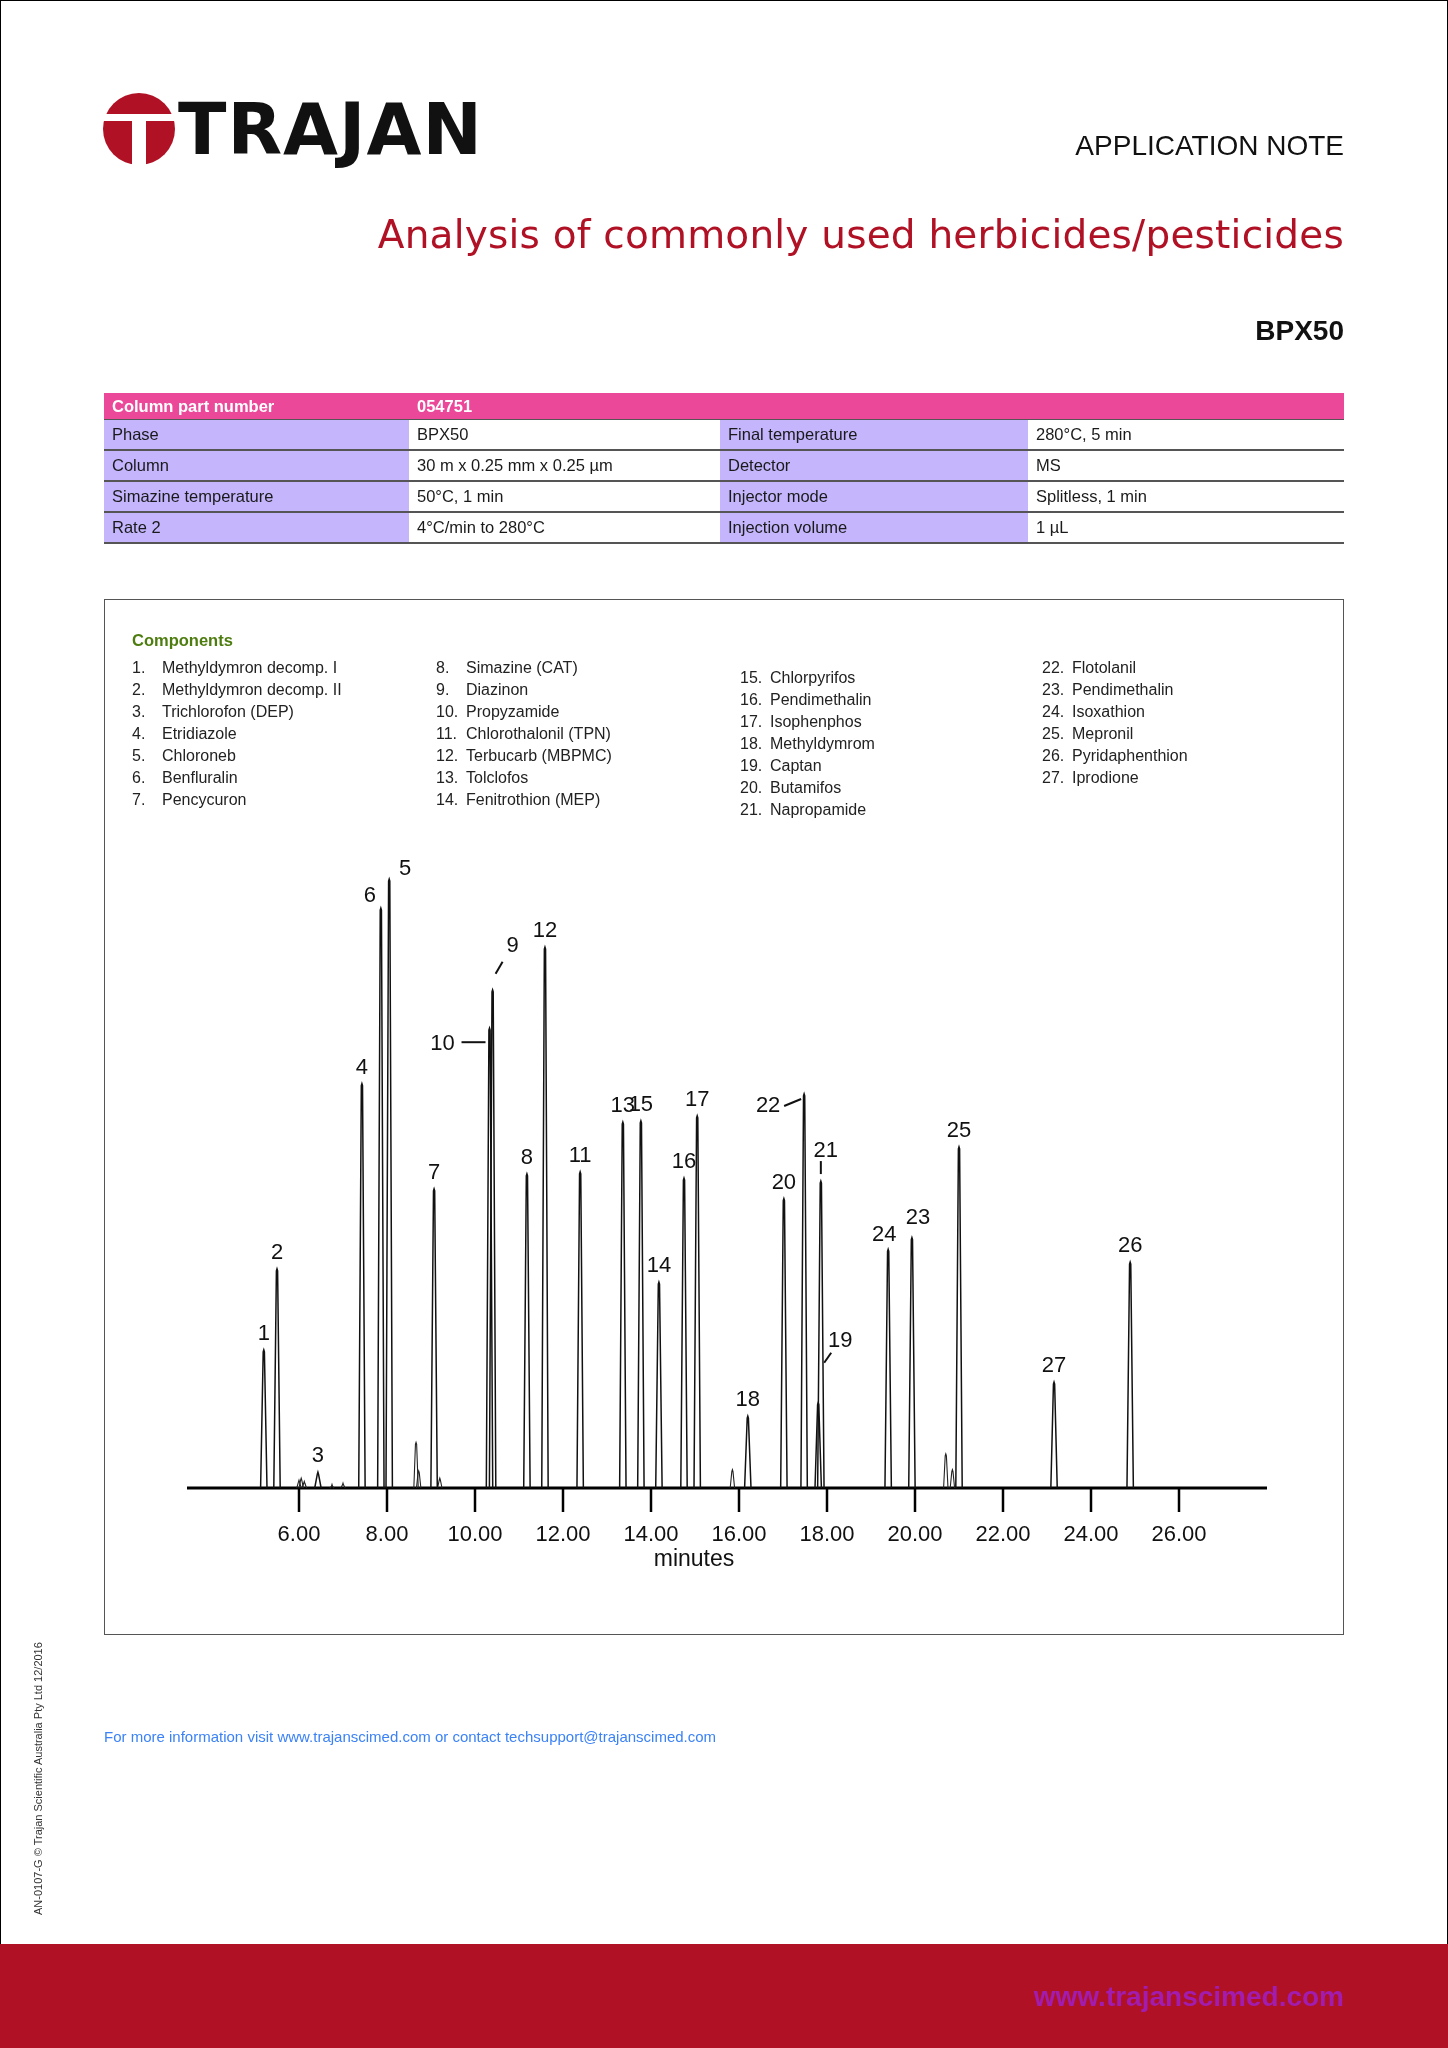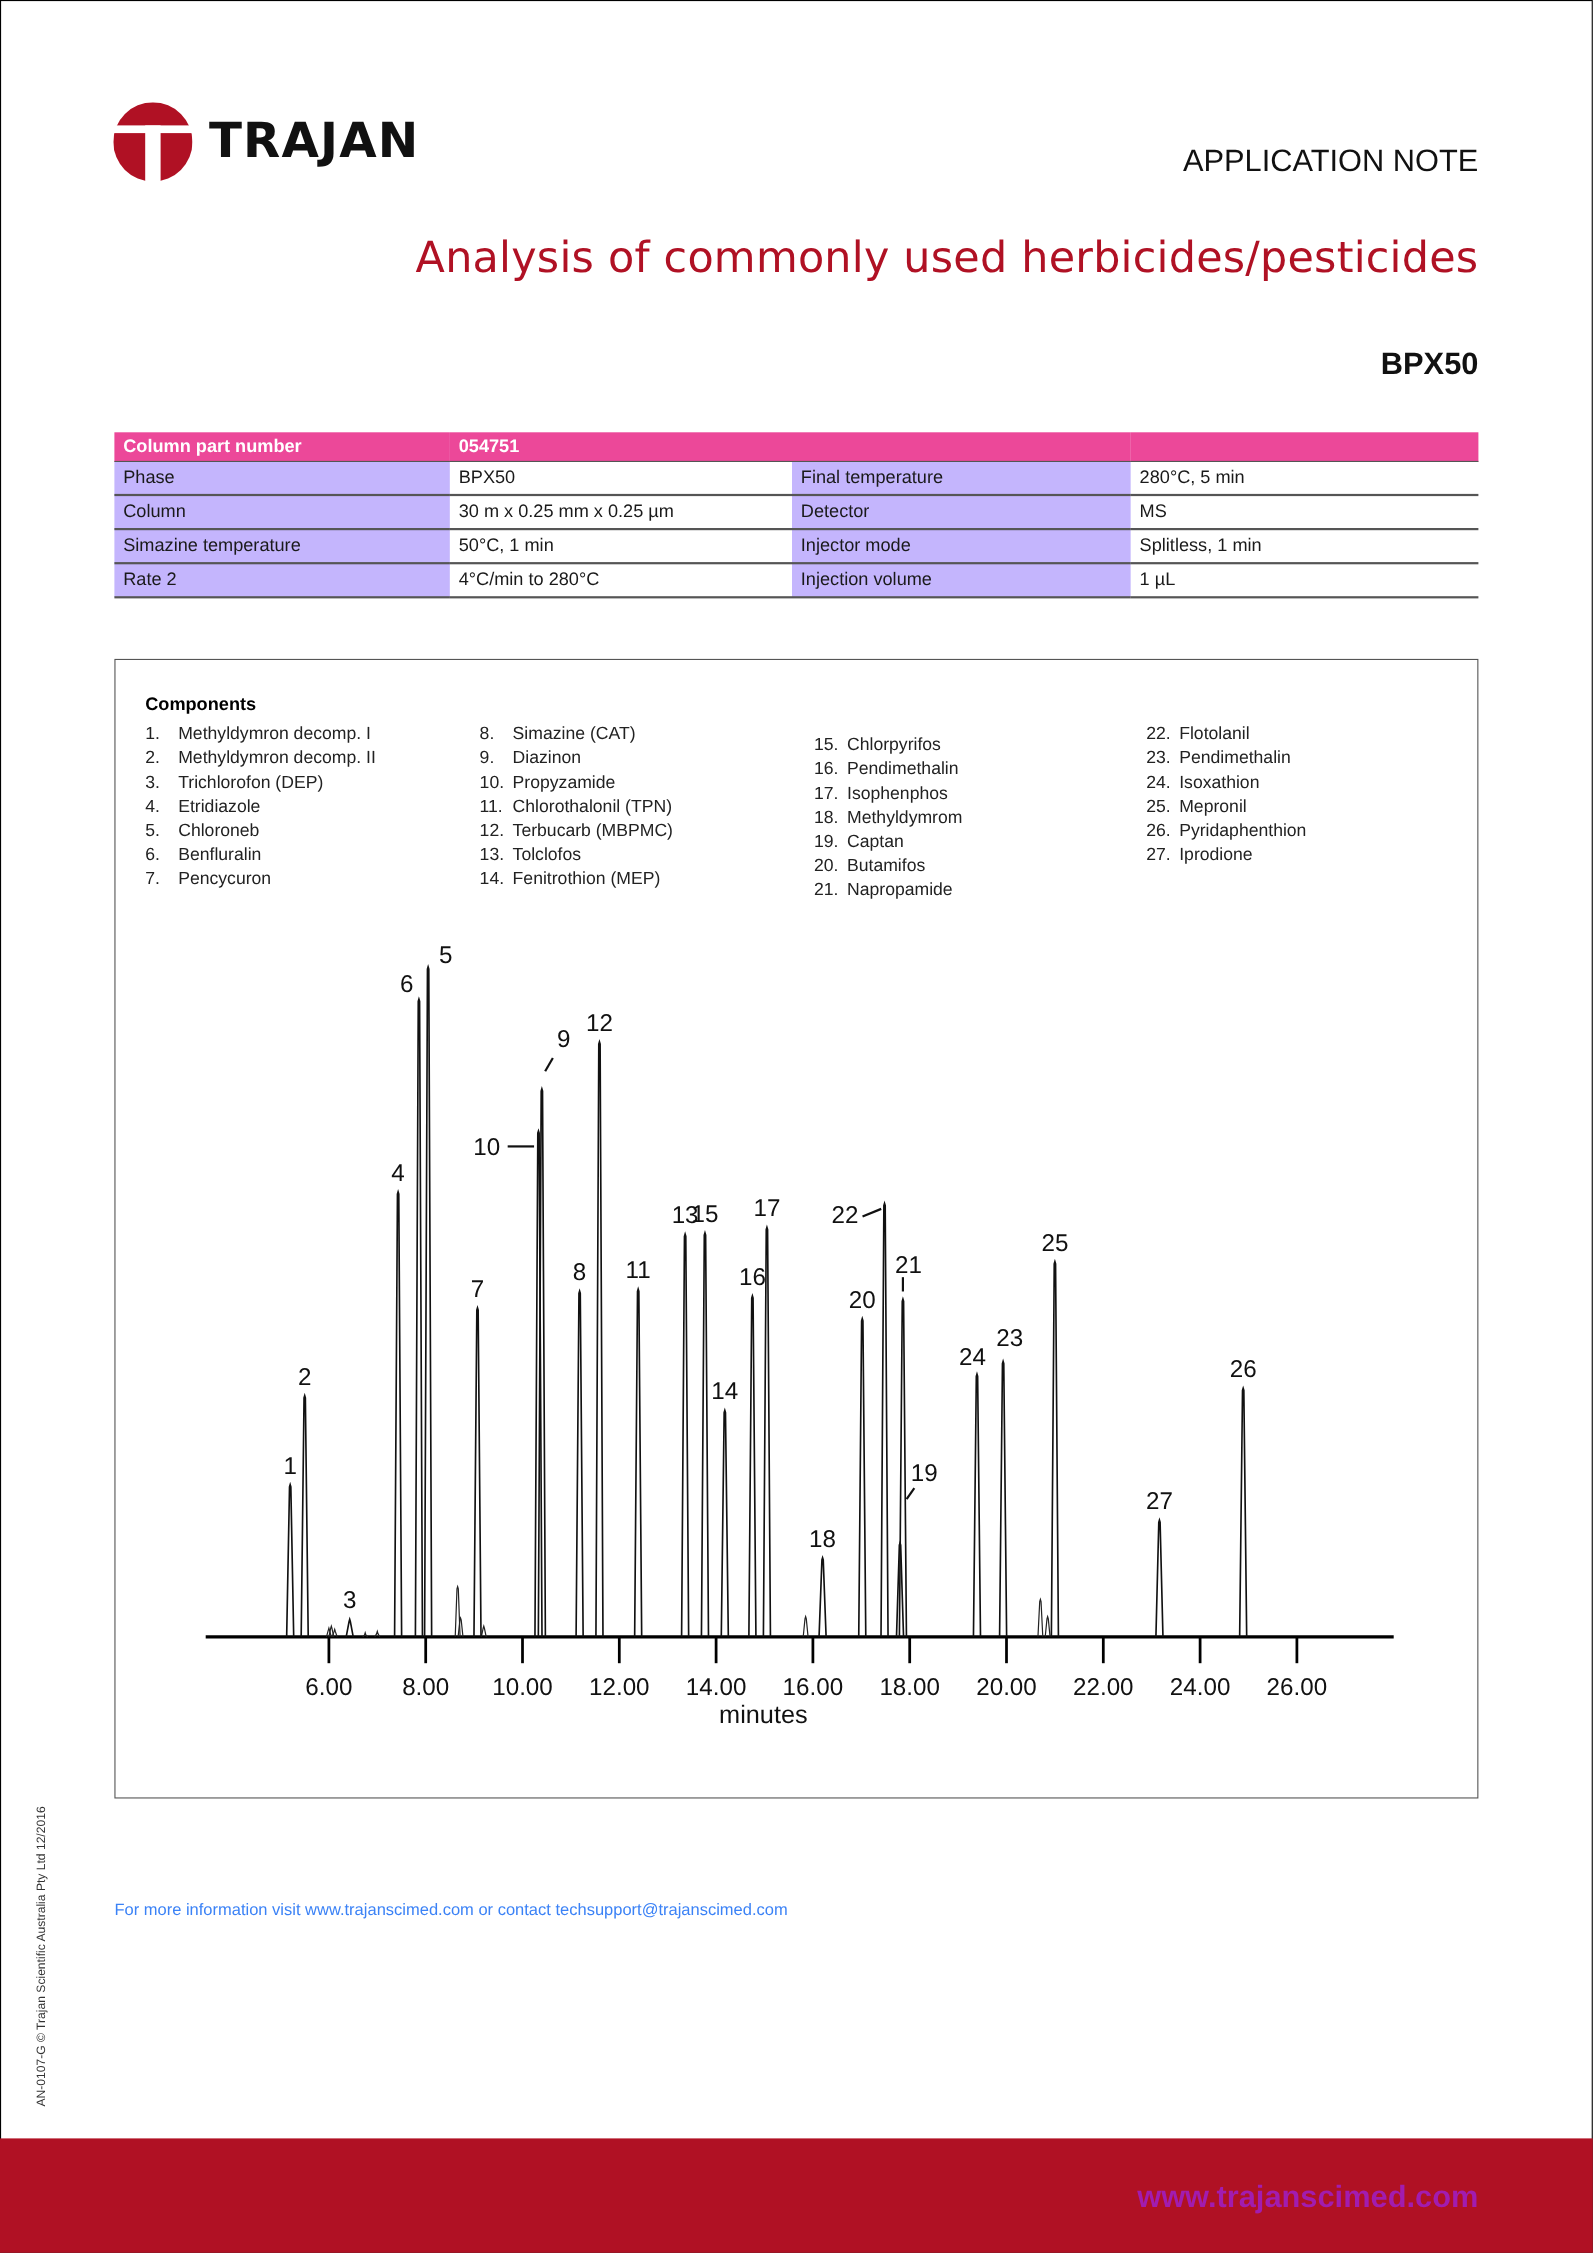"TRAJAN" .logo-text { font-size: 44px -> 71px; margin-left: 15px -> 3px }
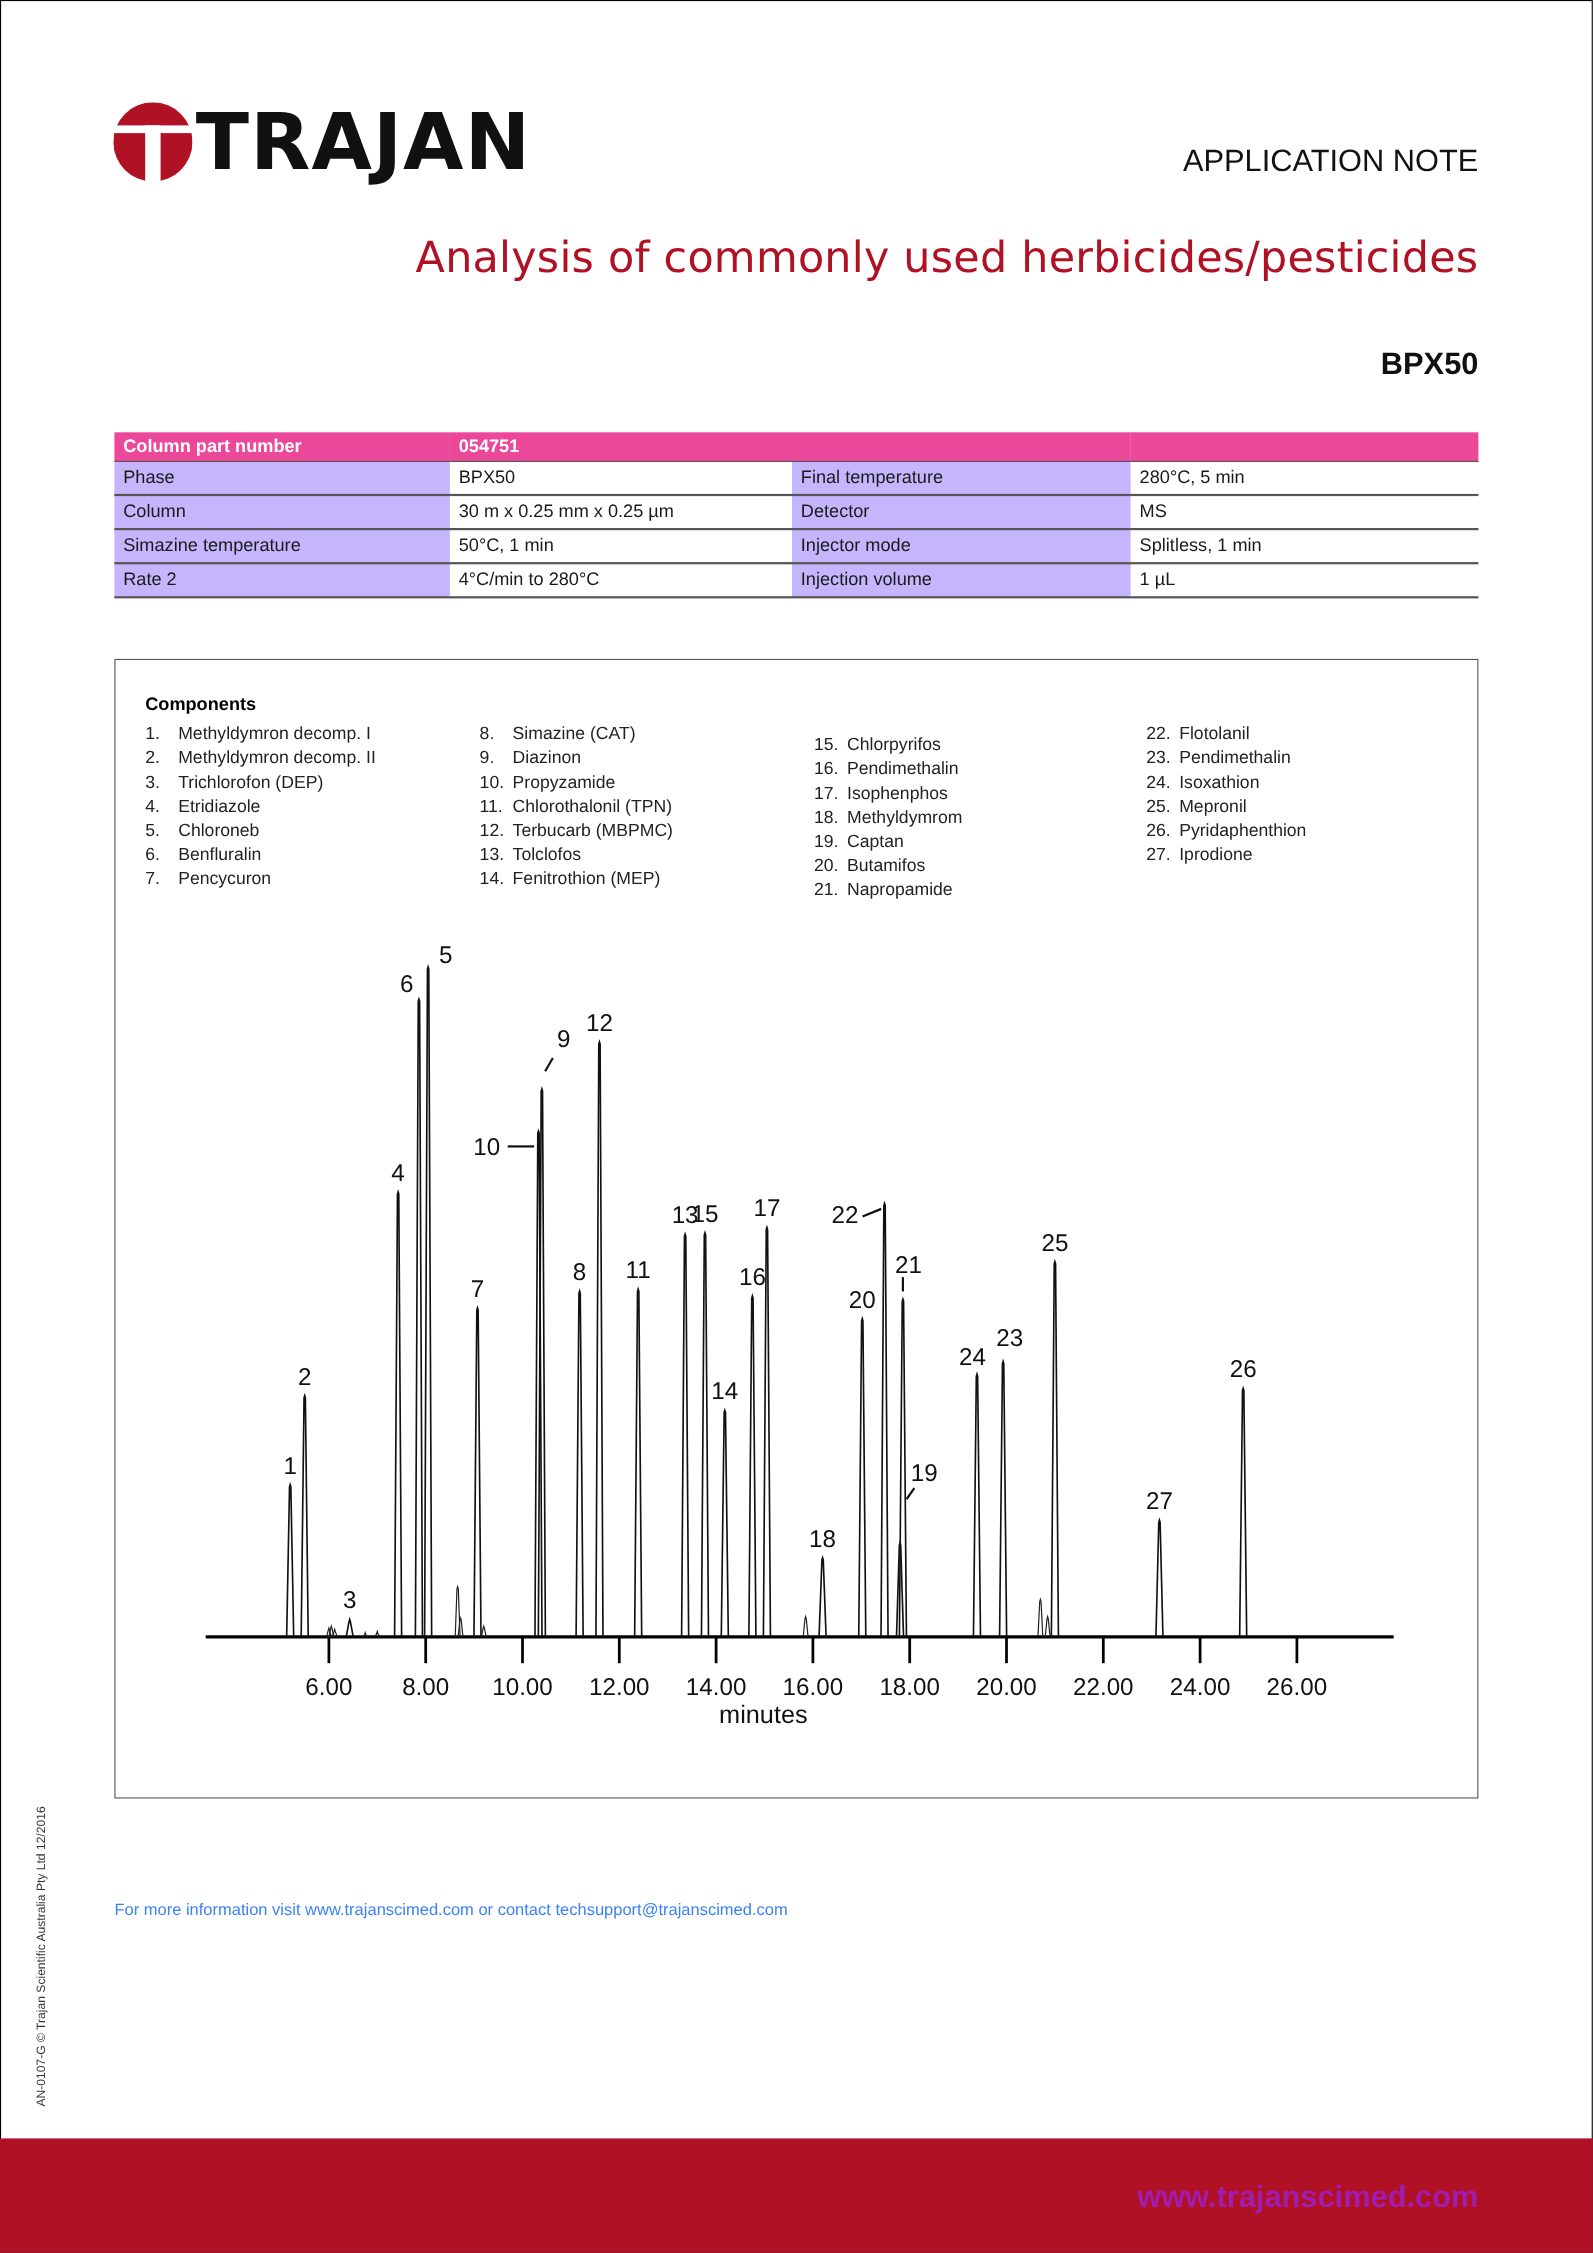"Components" .components-title { color: #000000 -> #4d7c0f }
